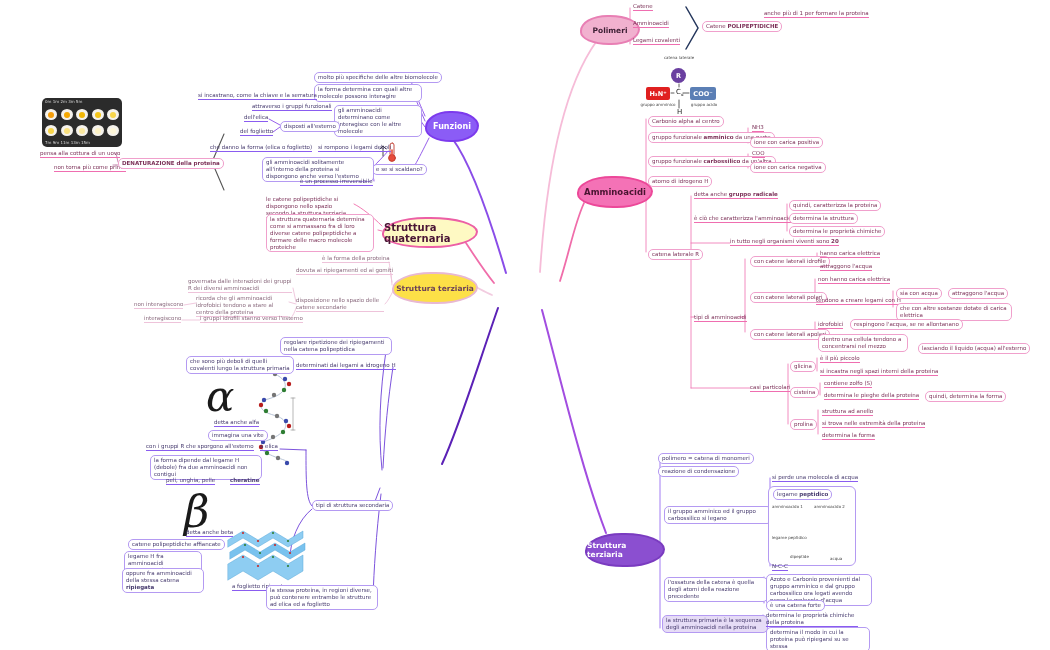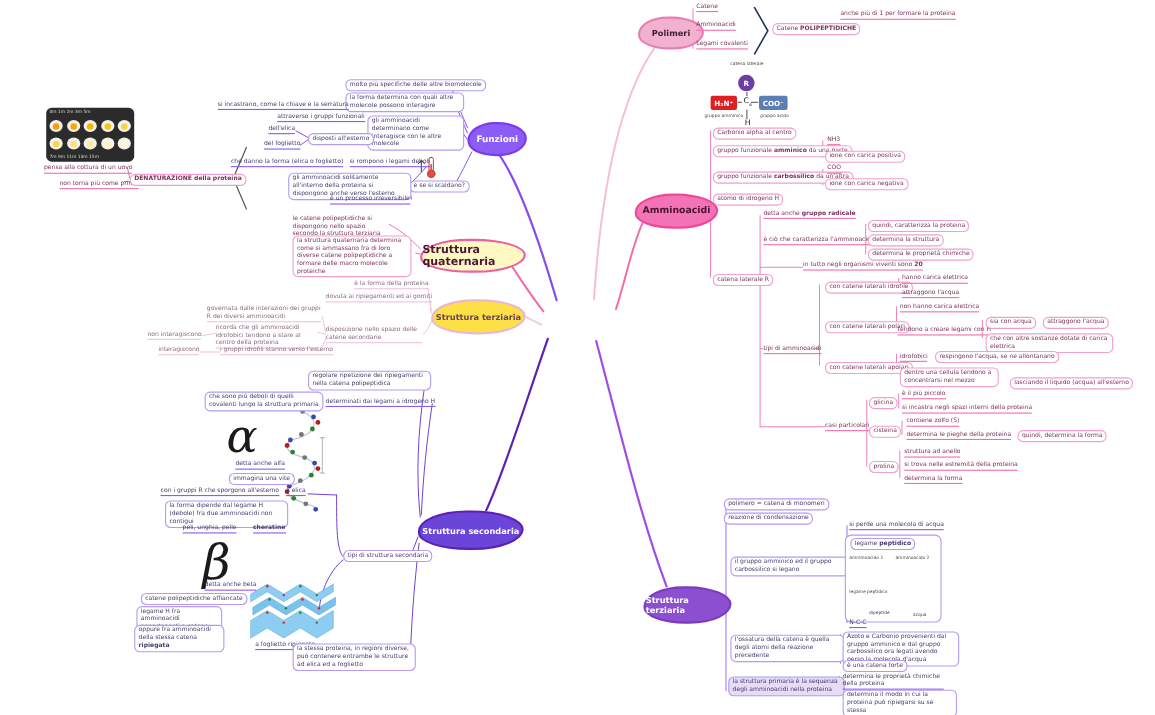"Struttura secondaria" div.node { html: <div>Struttura secondaria</div> -> none }
